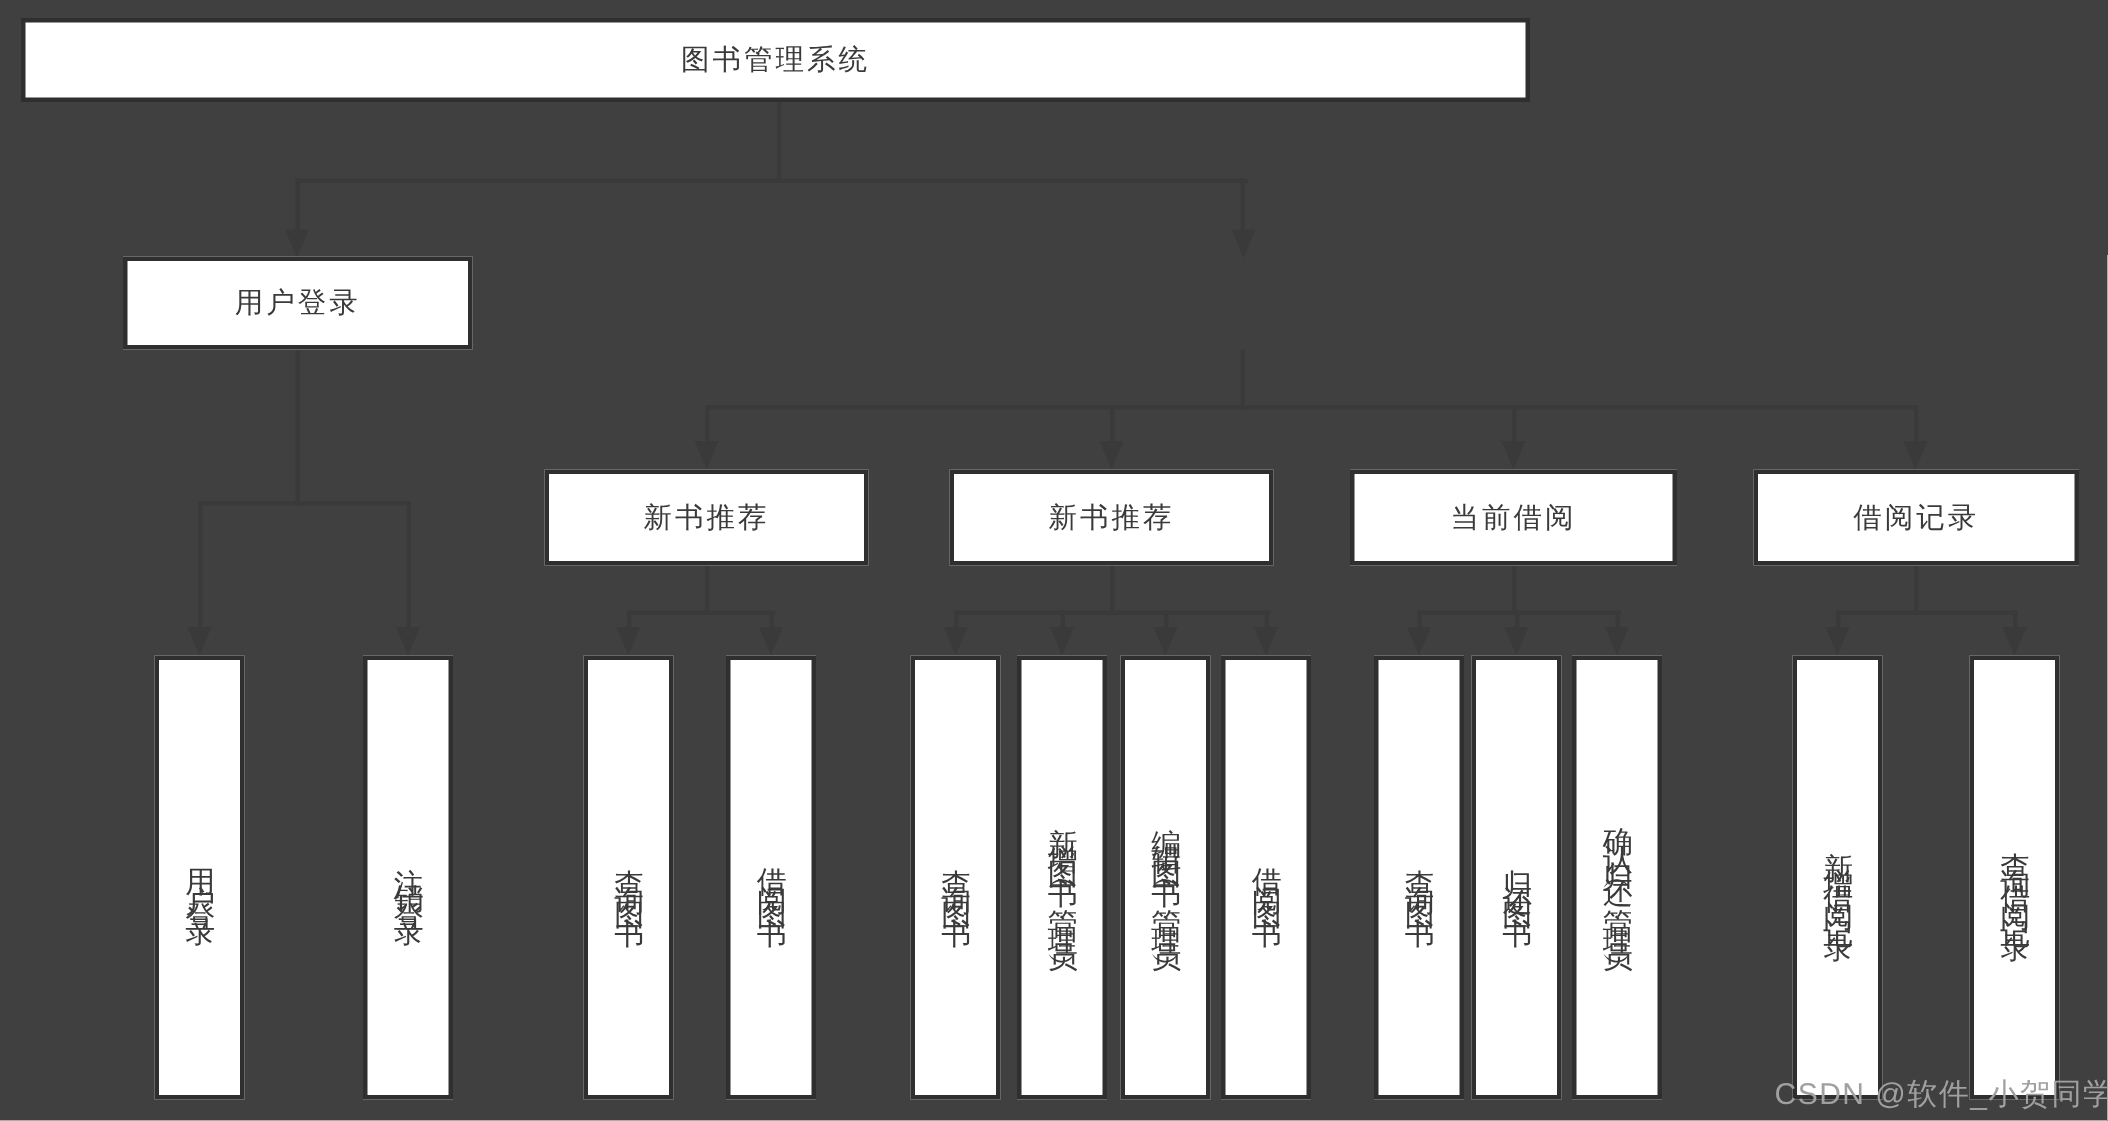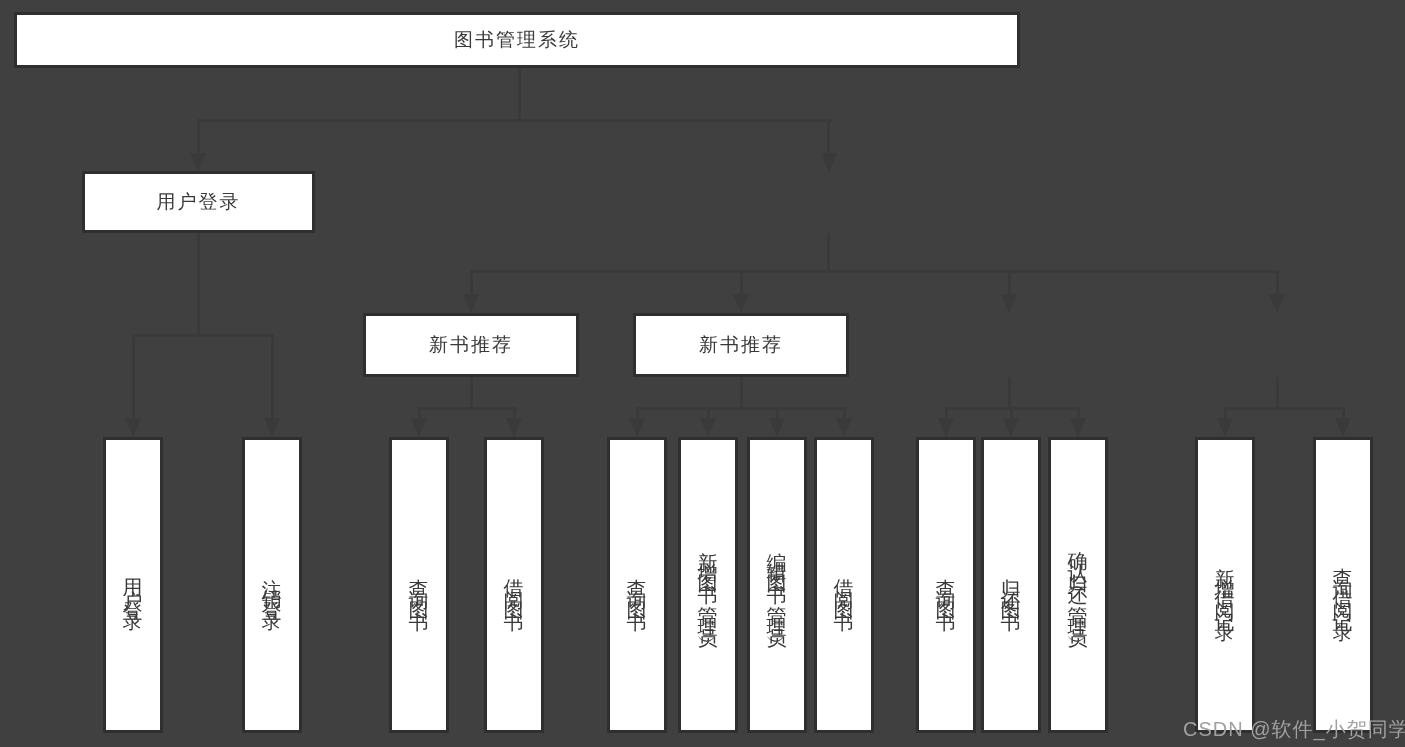"当前借阅" div.node { html: none -> <div>当前借阅</div> }
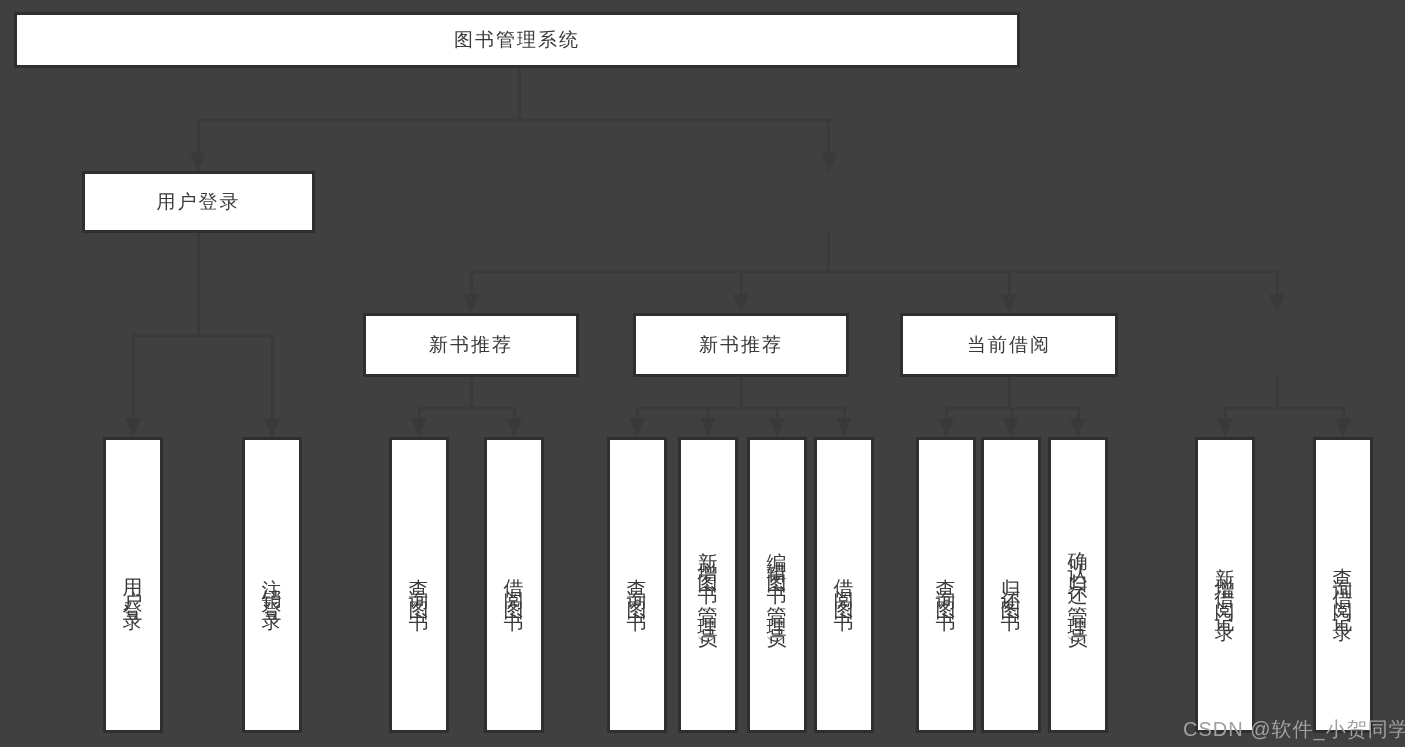"借阅记录" div.node { html: none -> <div>借阅记录</div> }
